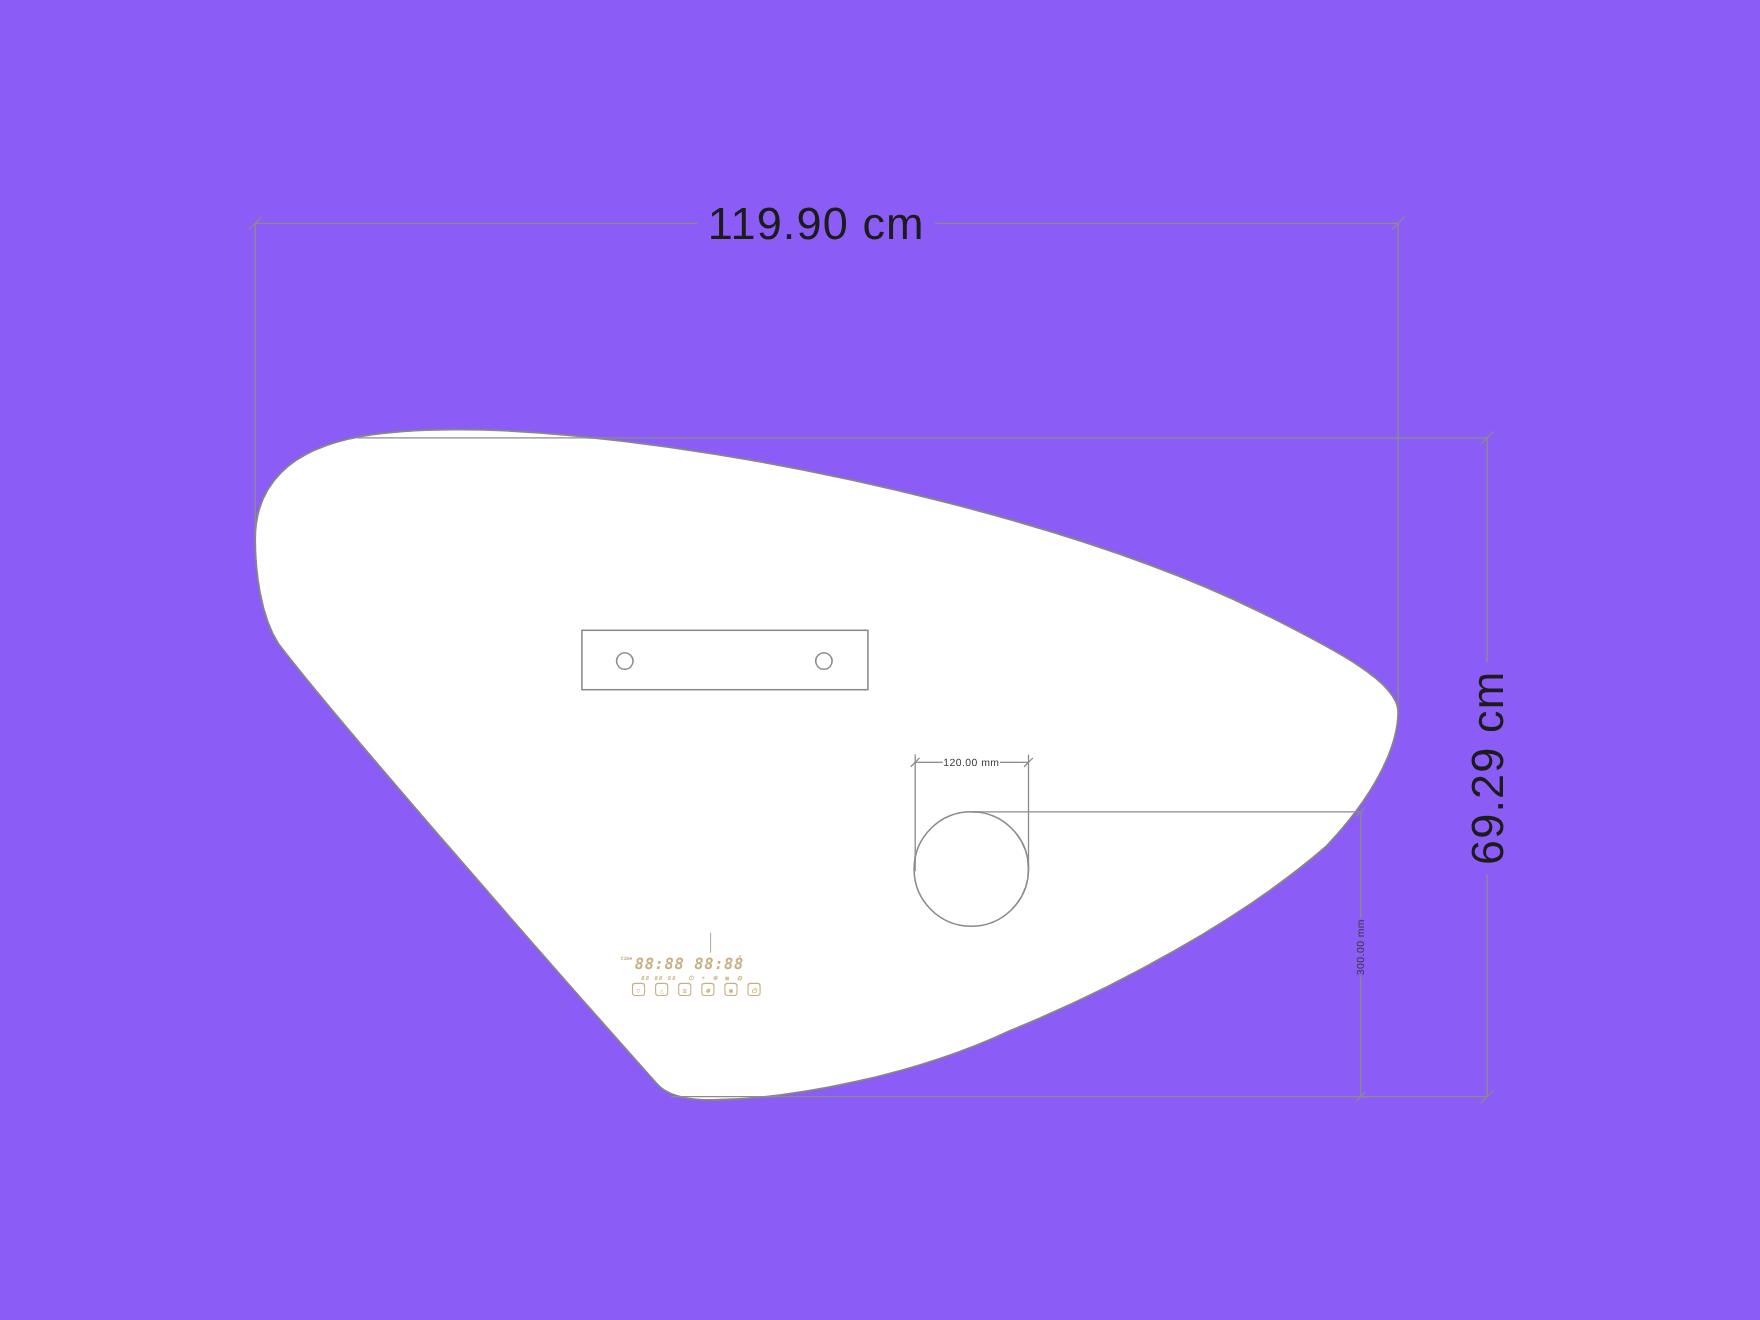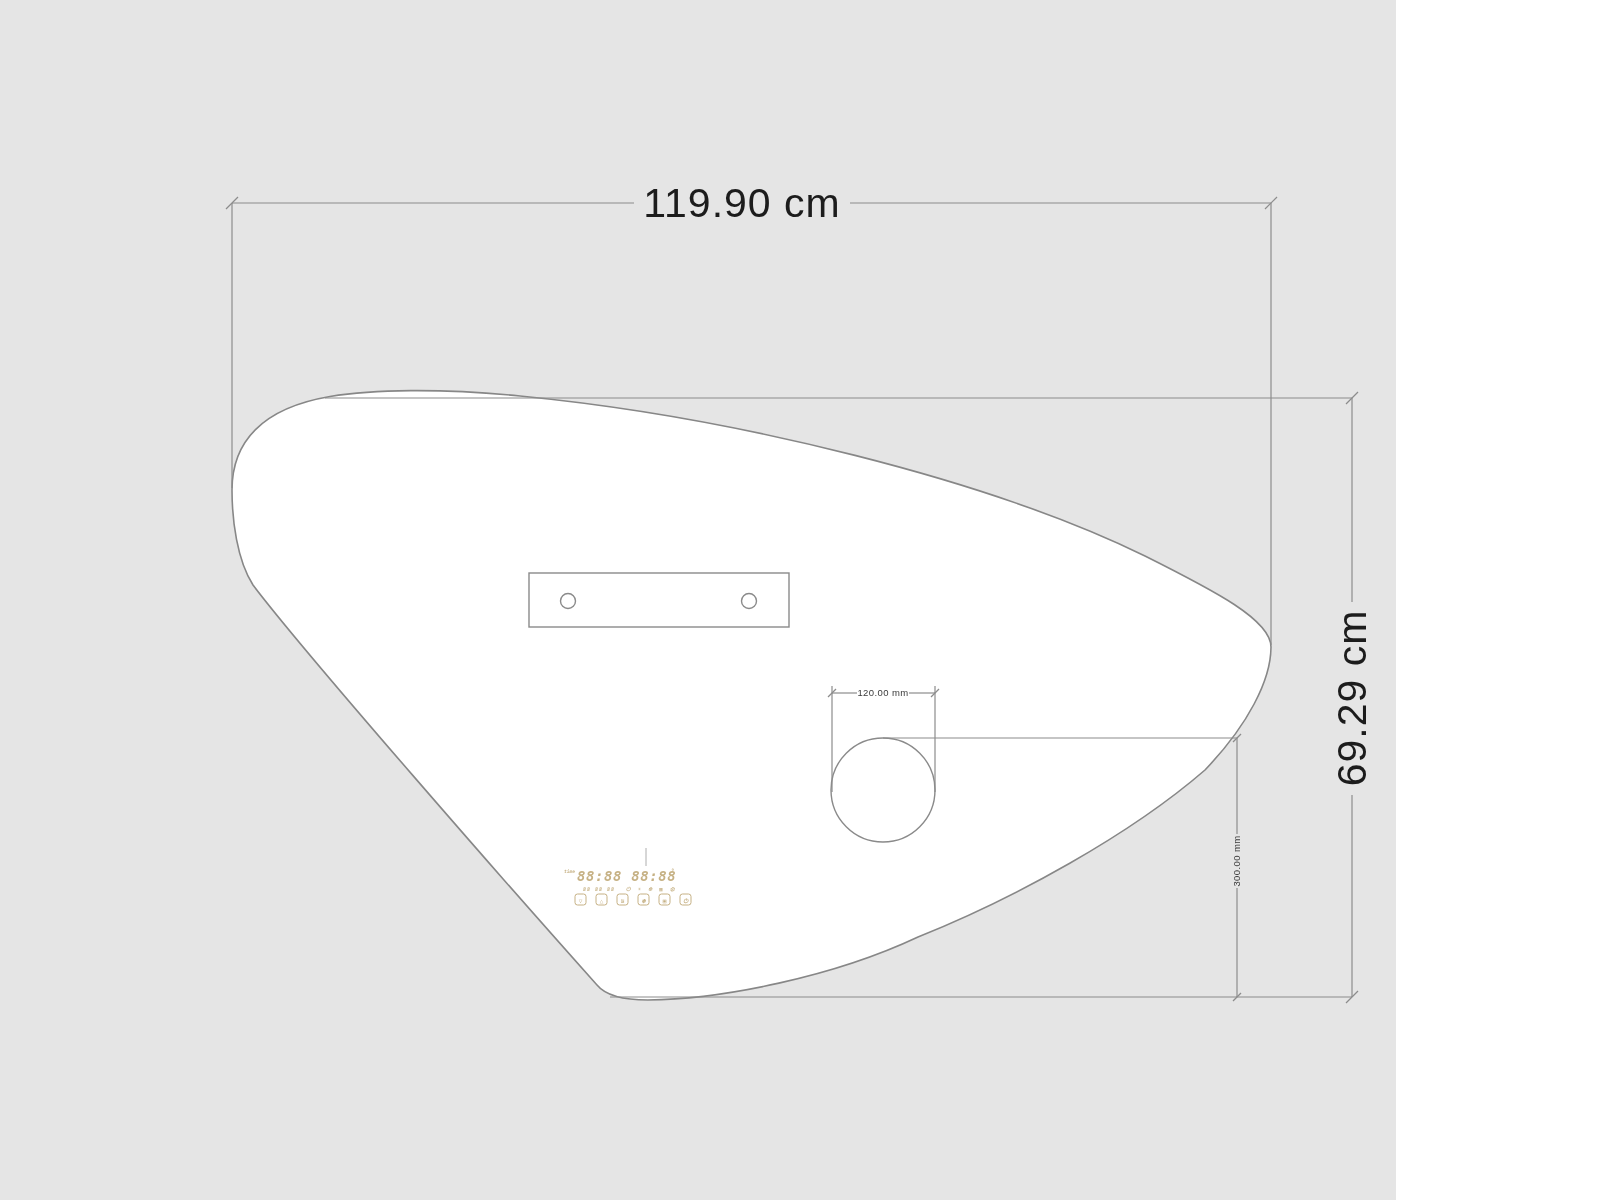"119.90 cm" #stage { background: #e5e5e5 -> #8b5cf6; width: 1396px -> 1600px }
